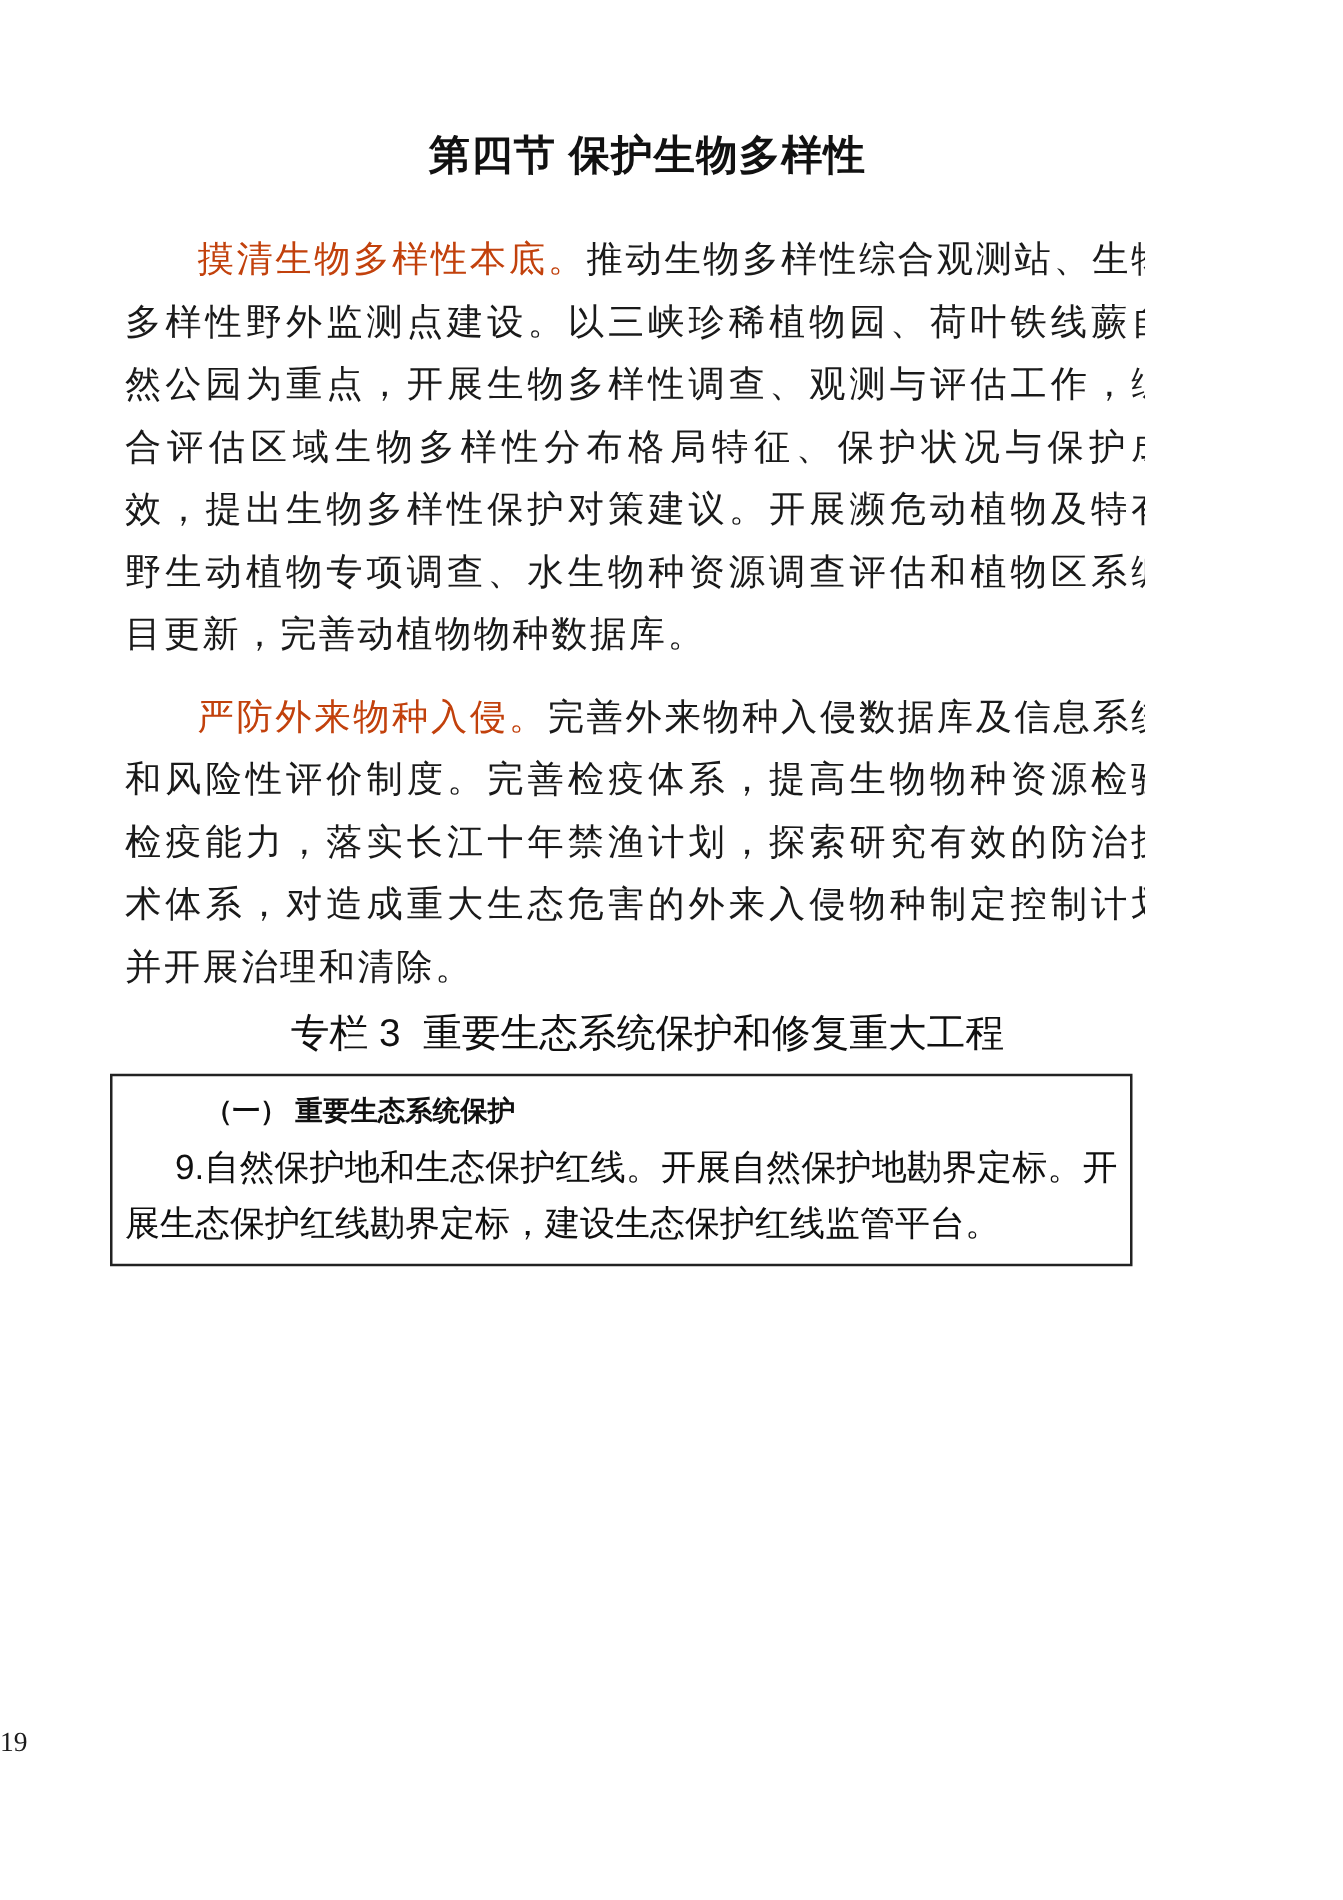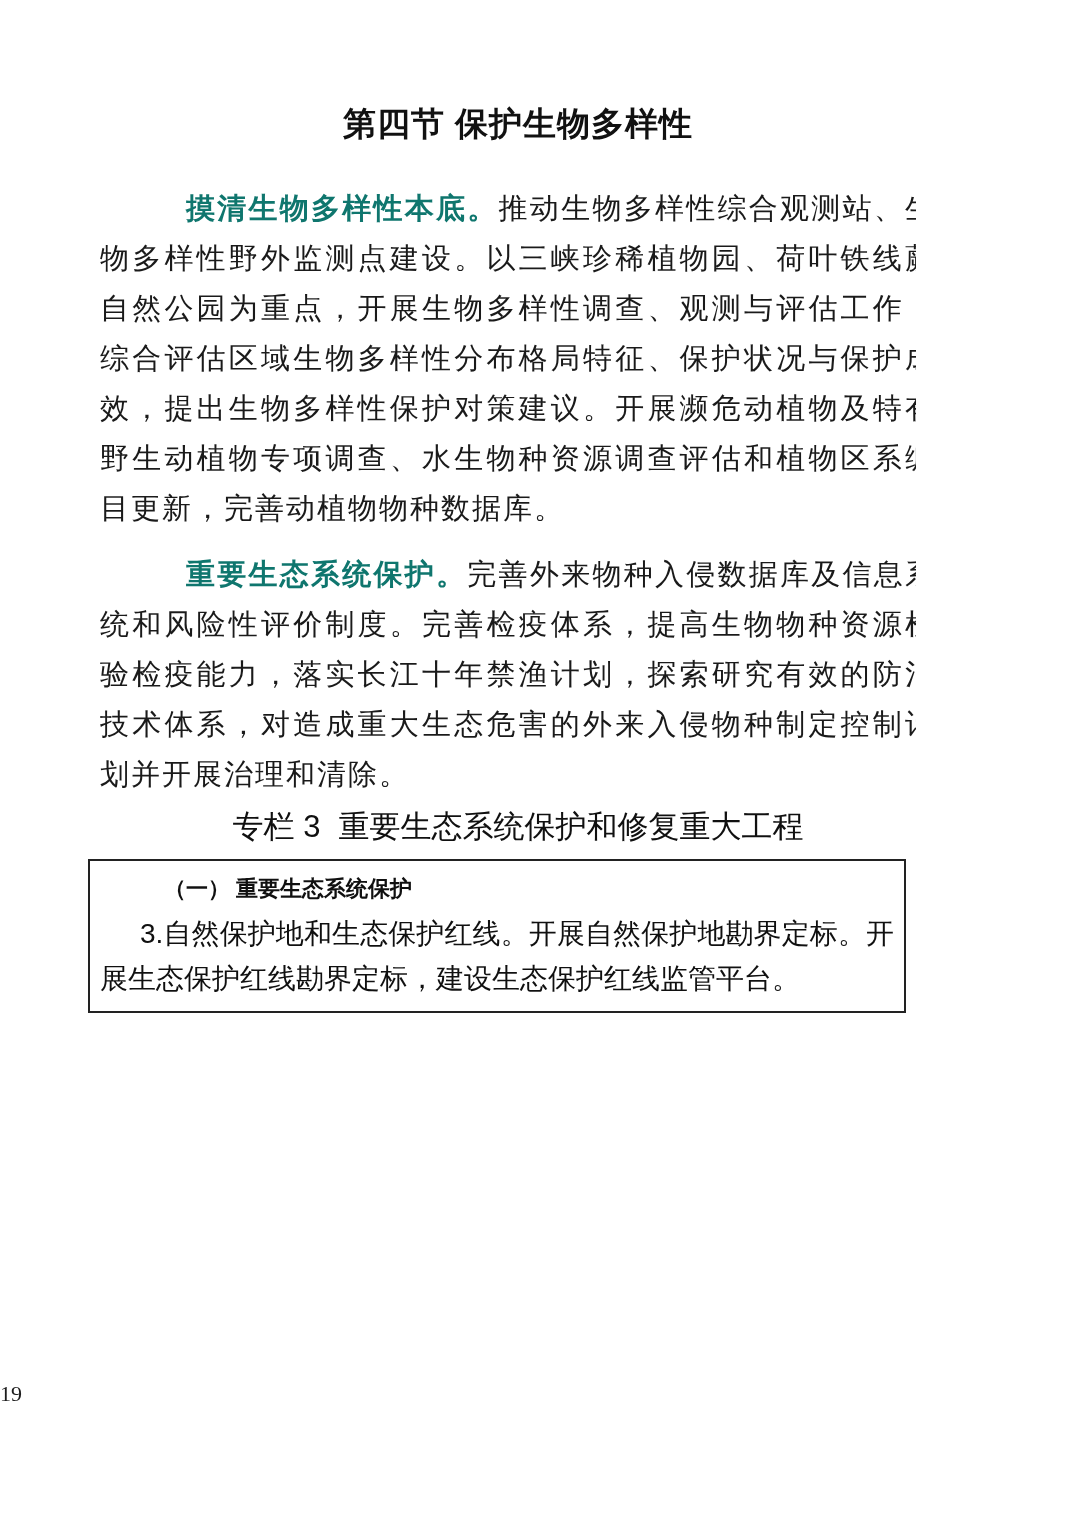"摸清生物多样性本底。" .para-lead { color: #0f766e -> #c2410c; font-weight: bold -> normal; margin-left: 28px -> none }
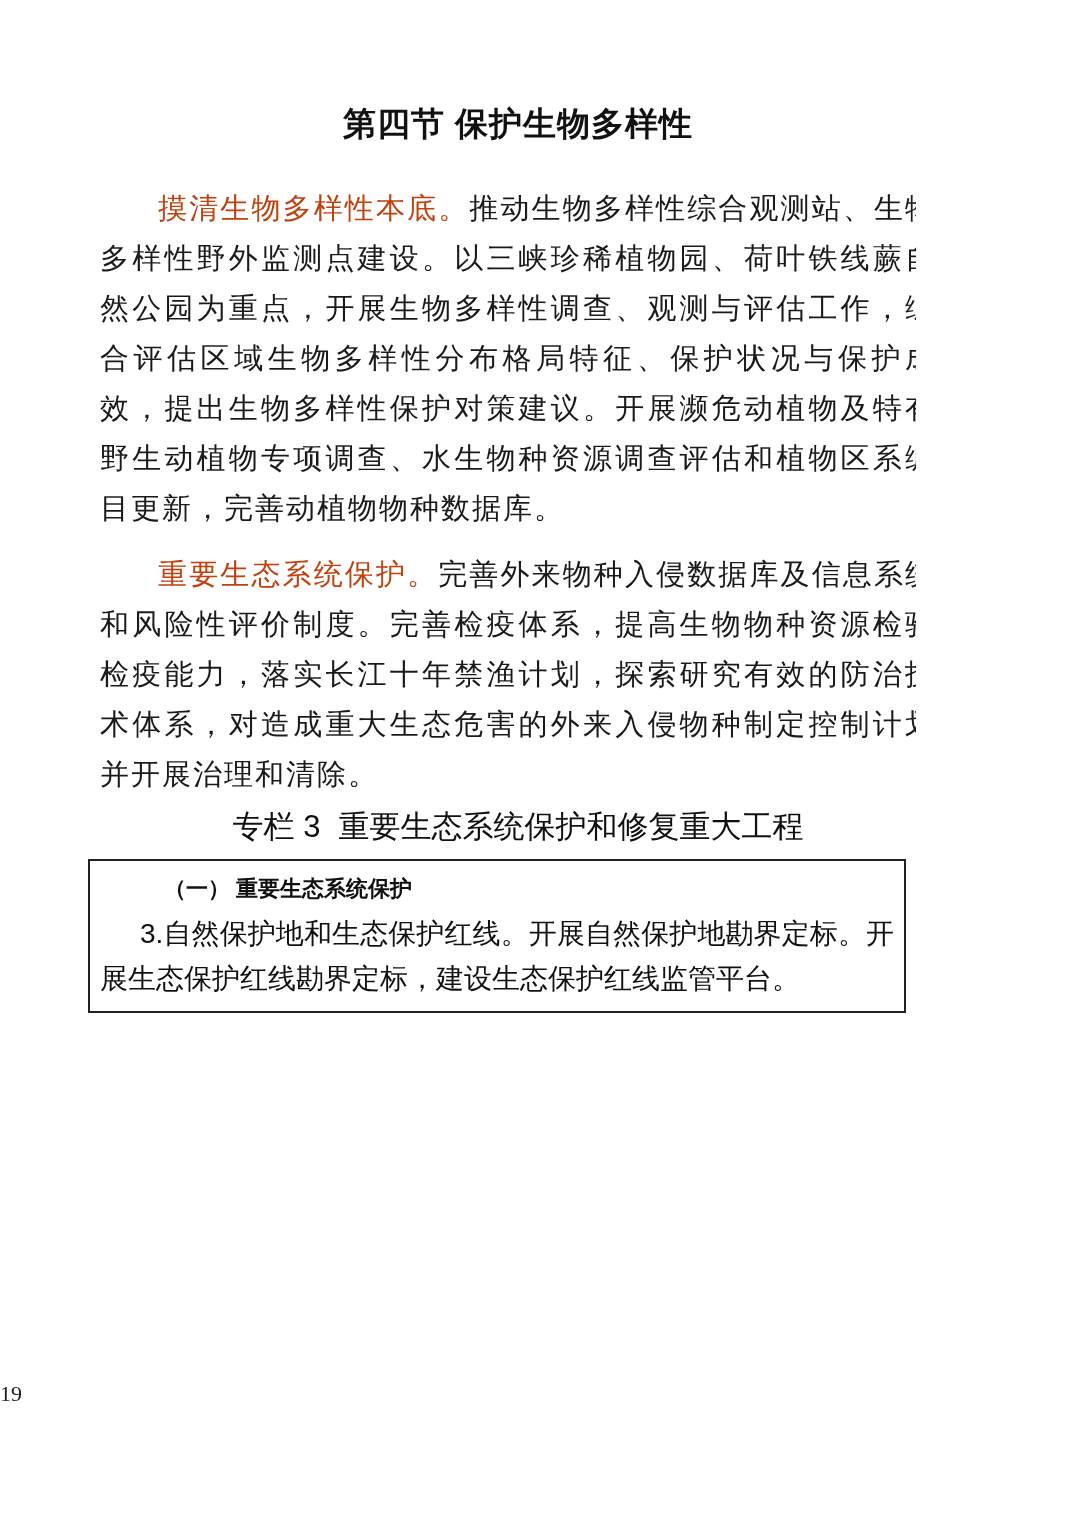"重要生态系统保护。" span.para-lead { text: 重要生态系统保护 -> 严防外来物种入侵 }
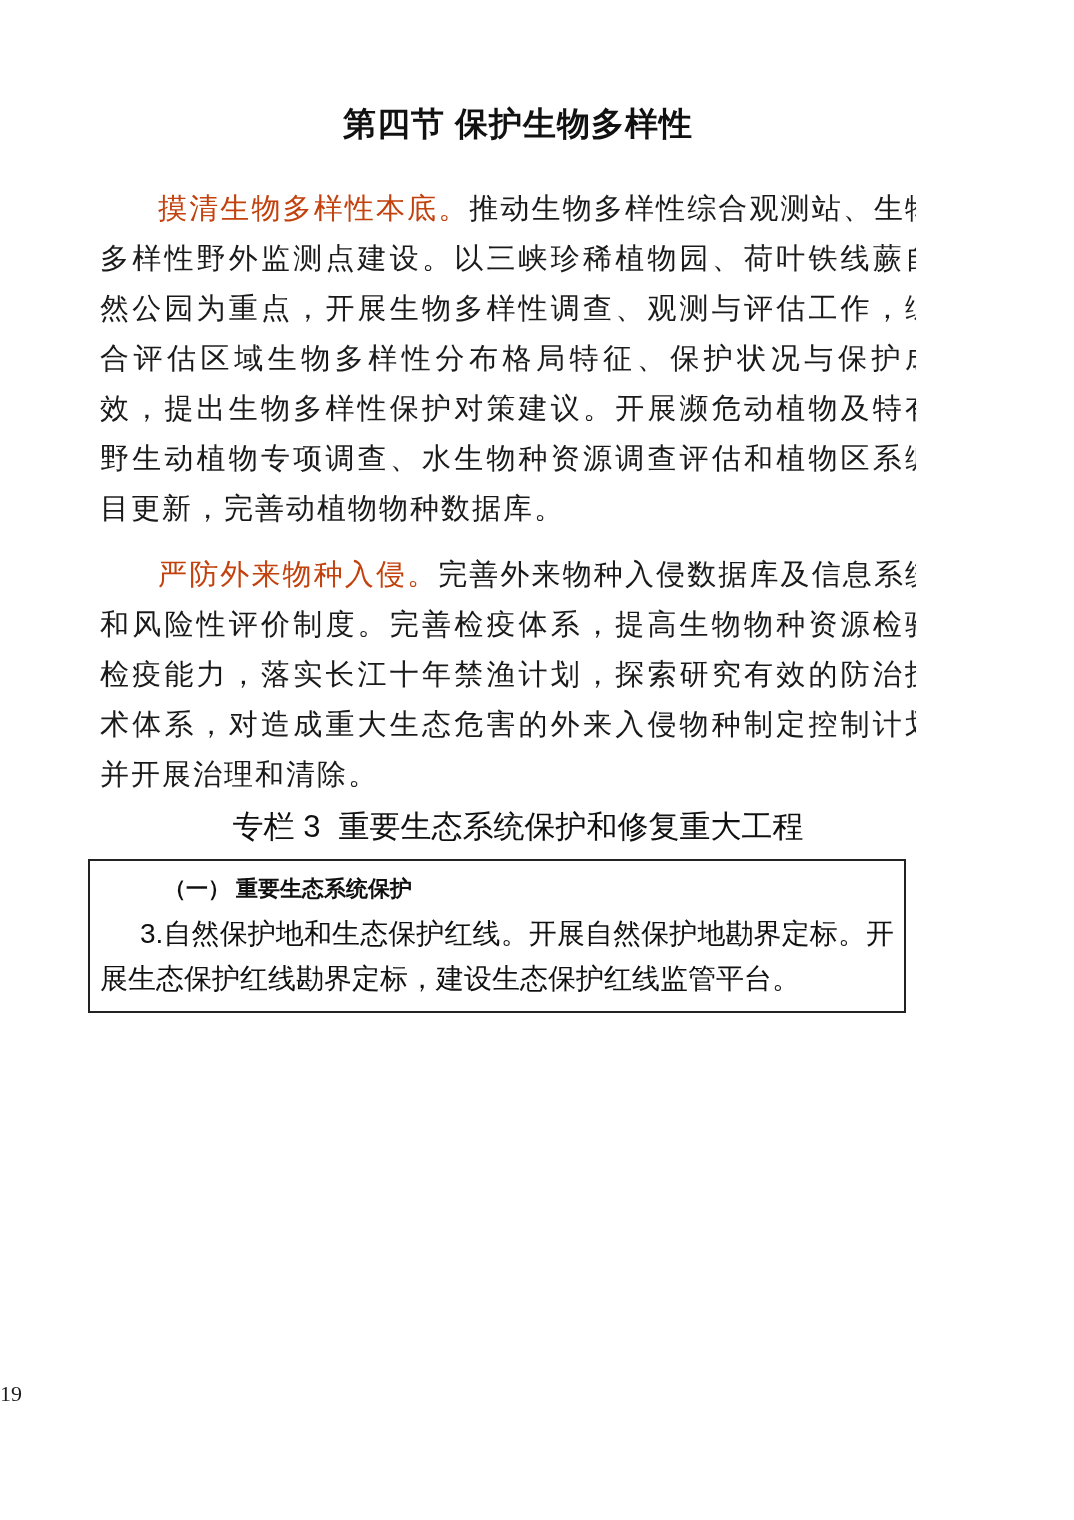"3.自然保护地和生态保护红线。开展自然保护地勘界定标。开展生态保护红线勘界定标，" p.callout-text { text: 3 -> 9 }
